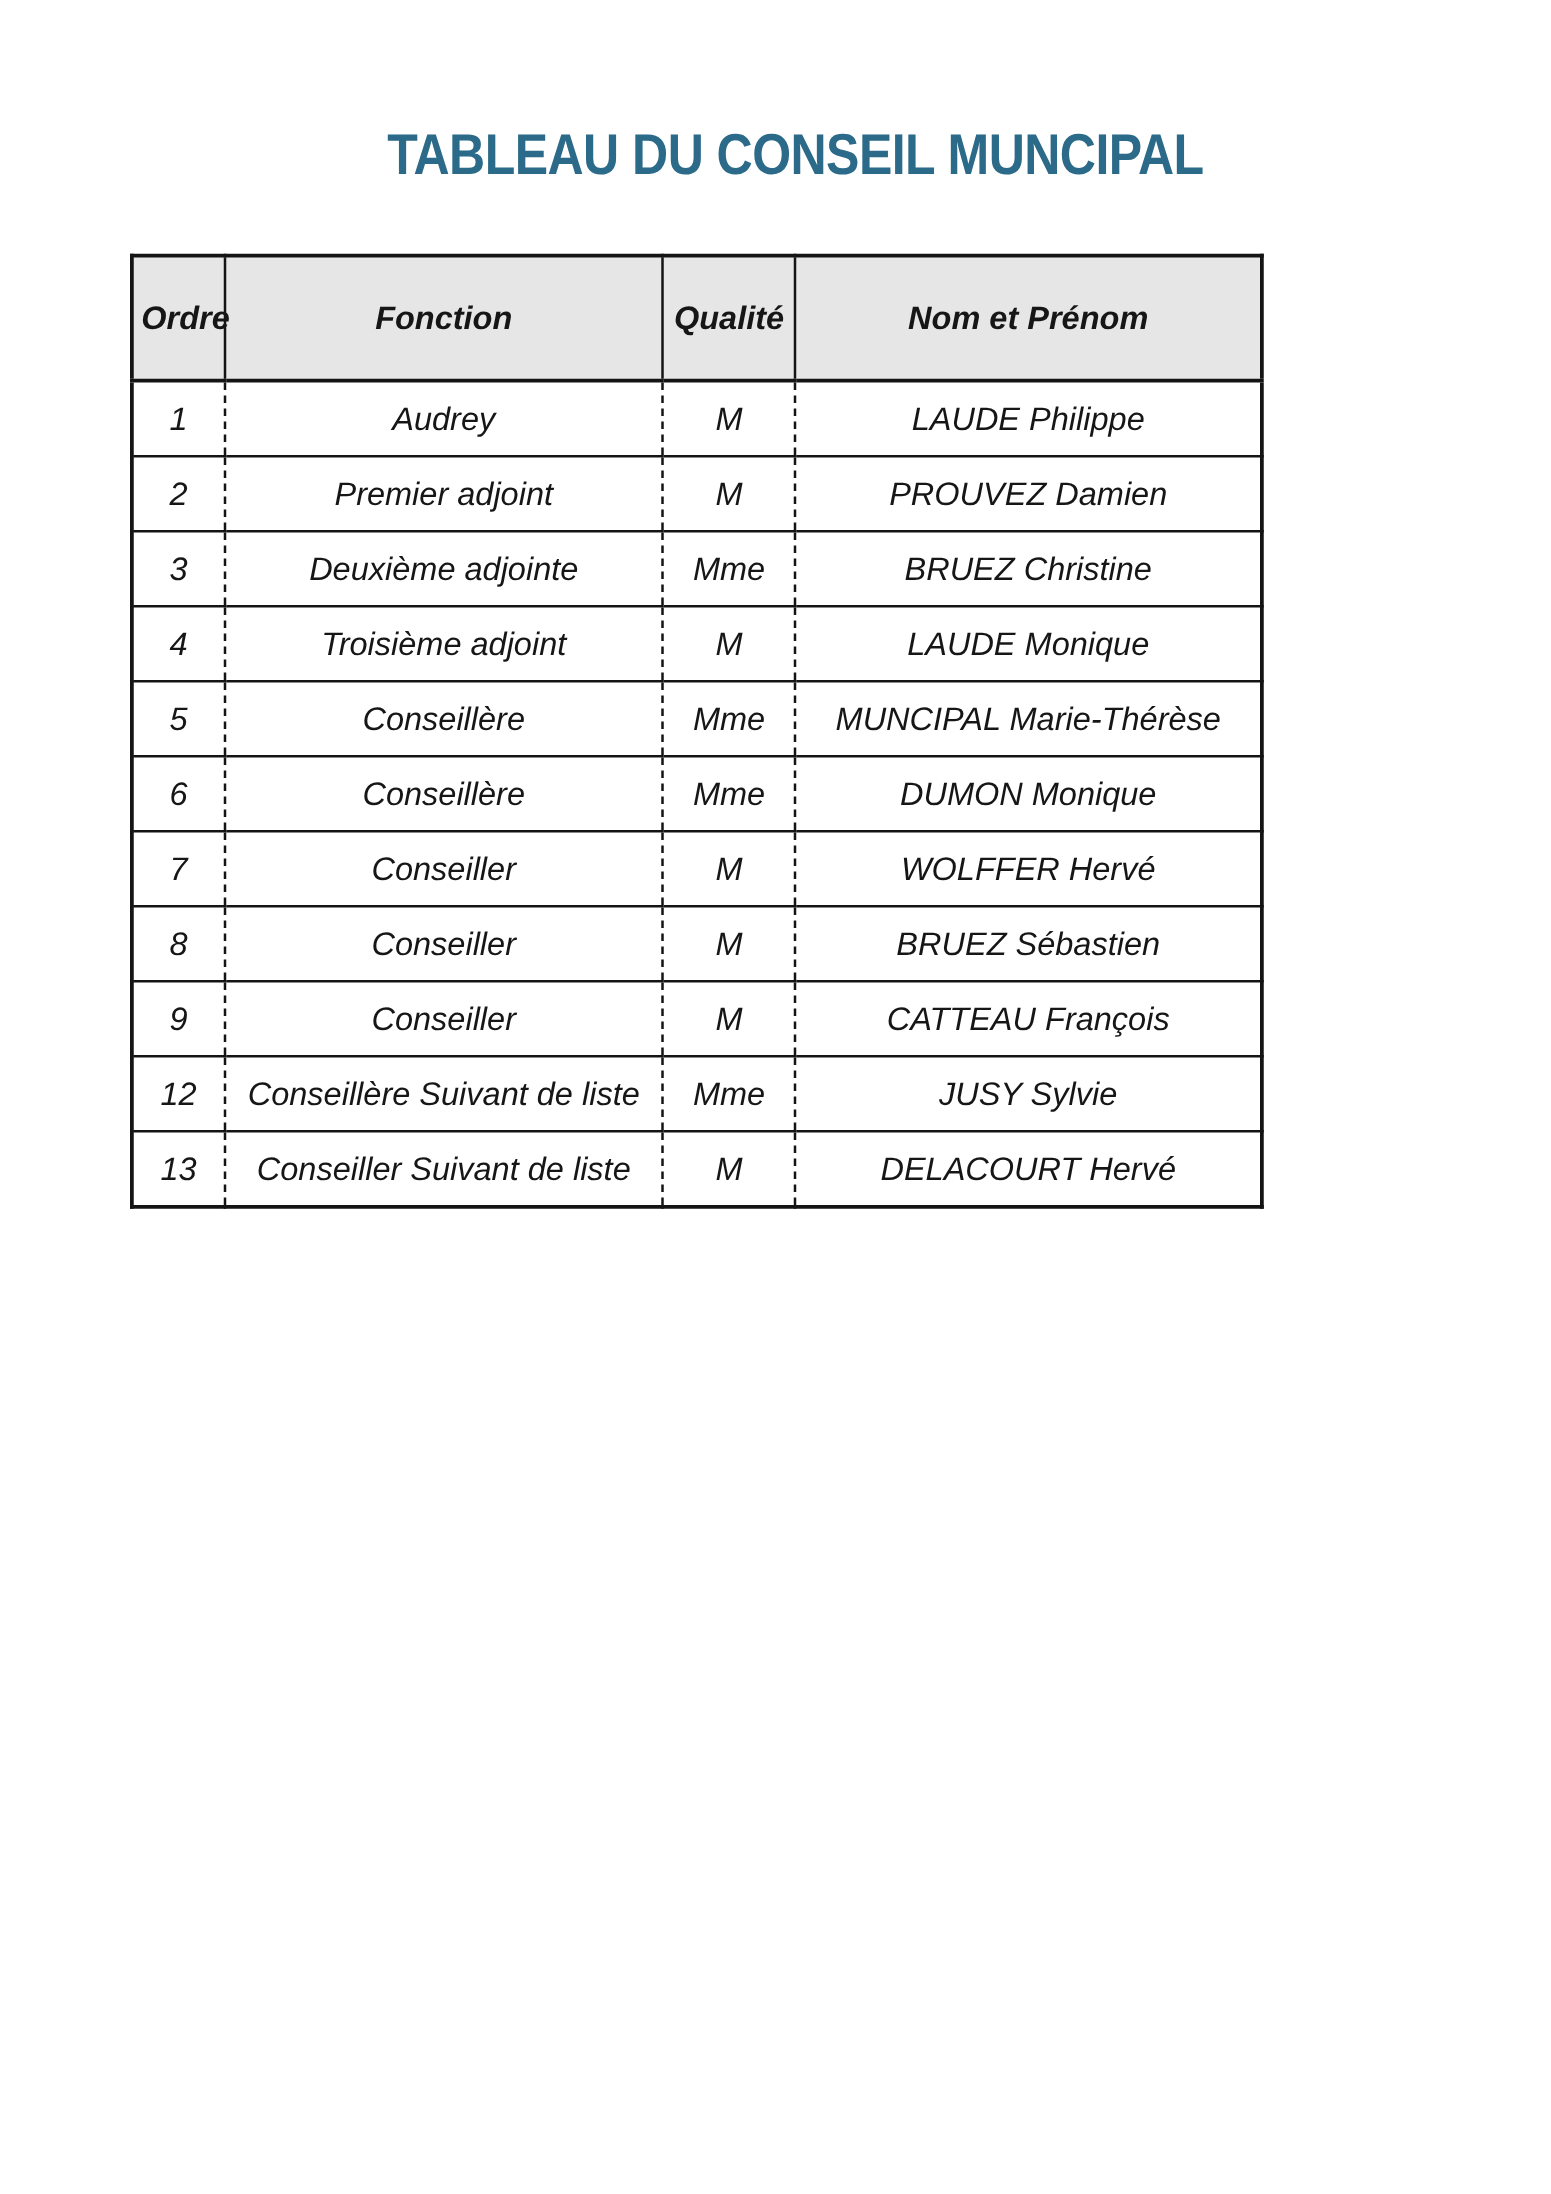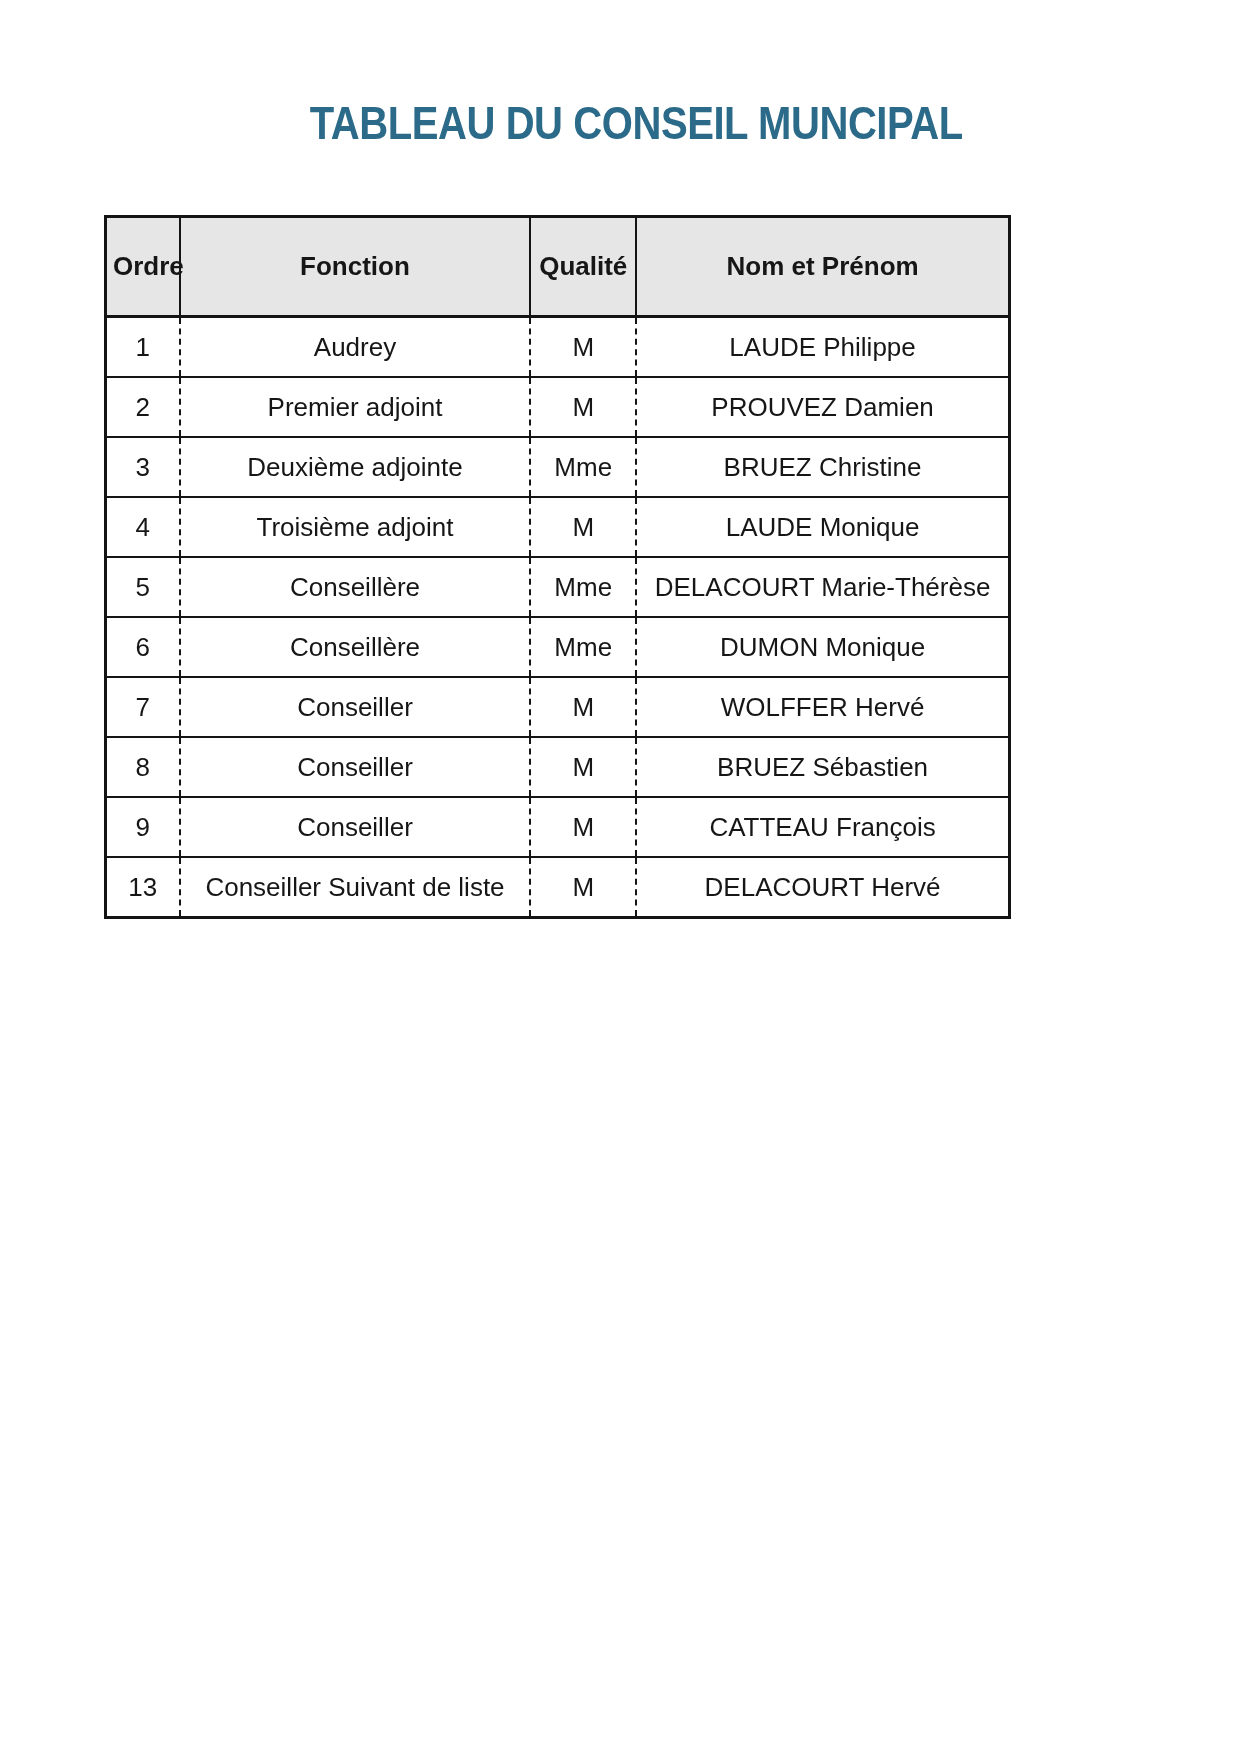"Ordre" table.council { font-style: none -> italic; top: 215px -> 203px }
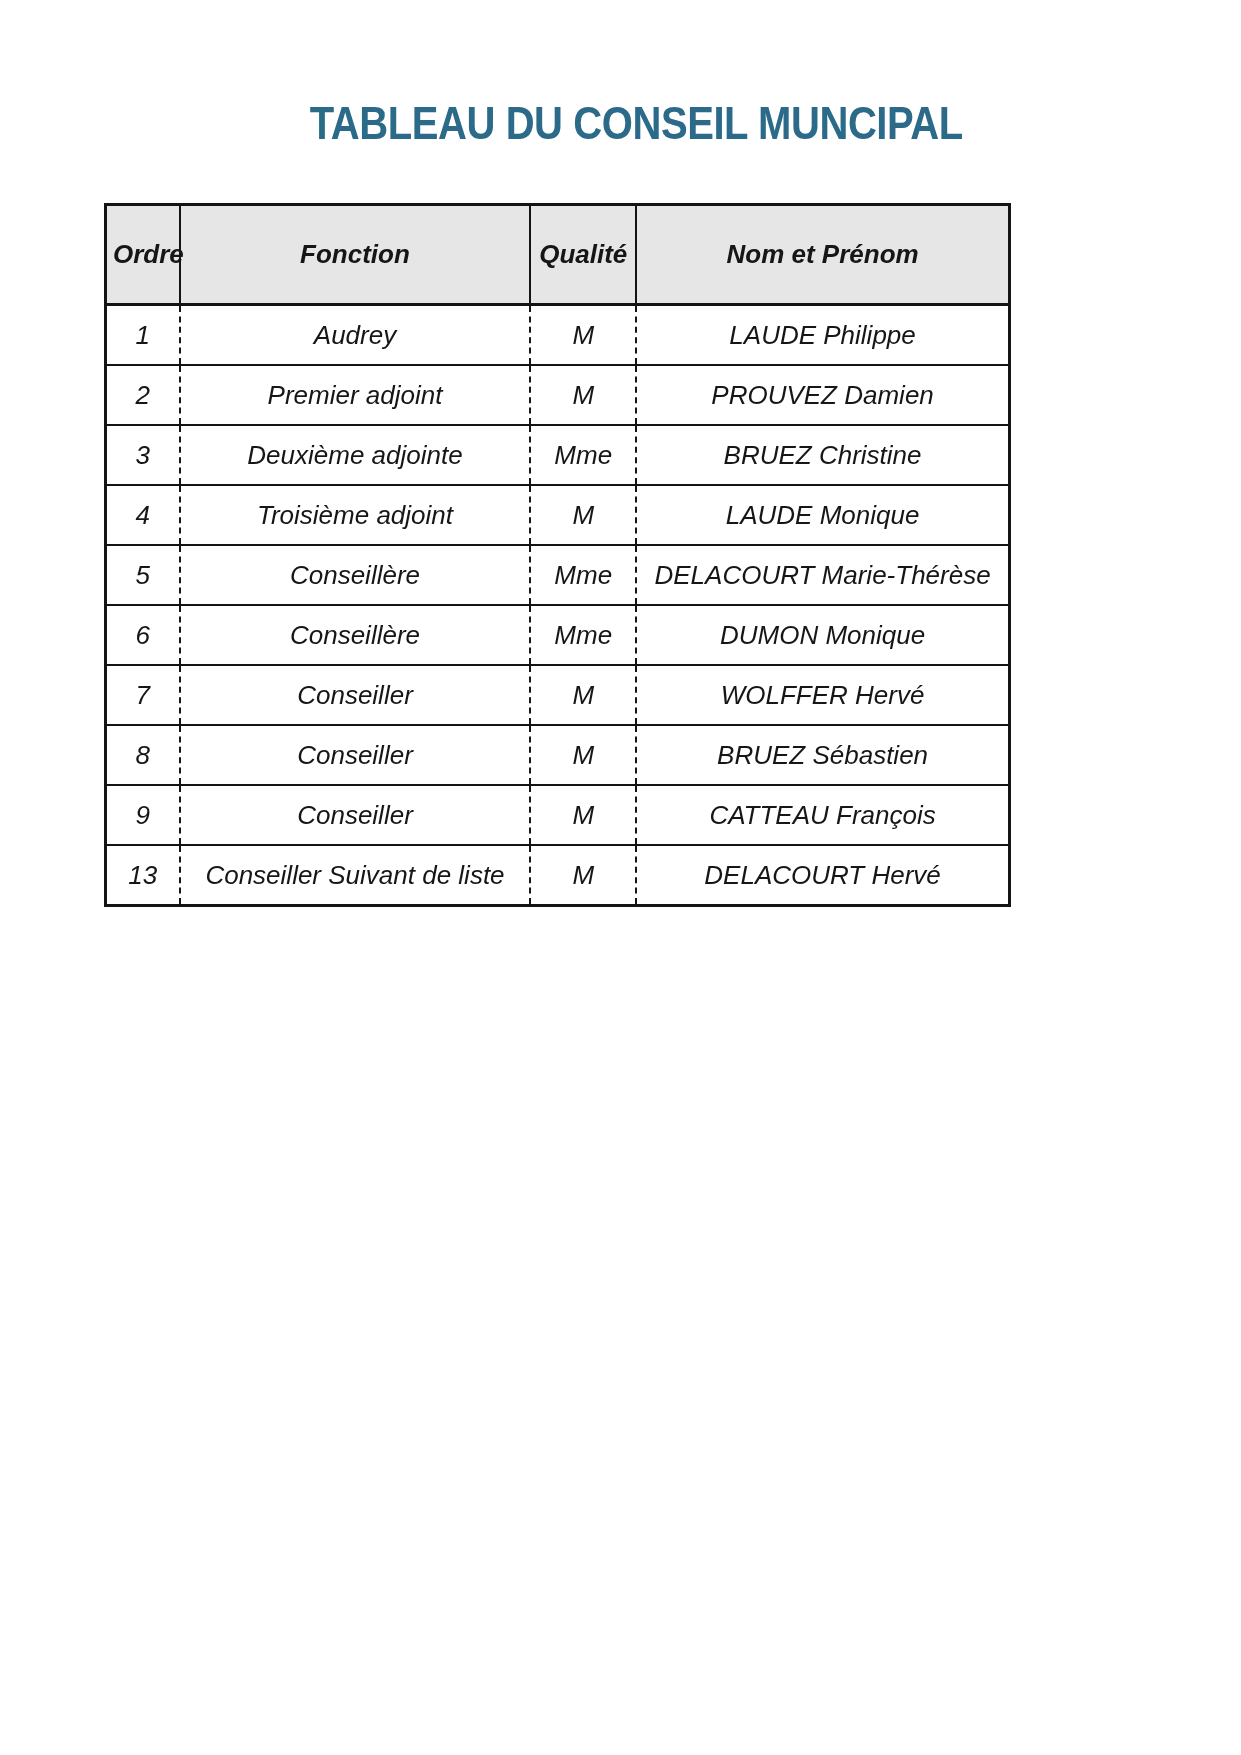"DELACOURT Marie-Thérèse" td { text: DELACOURT -> MUNCIPAL }
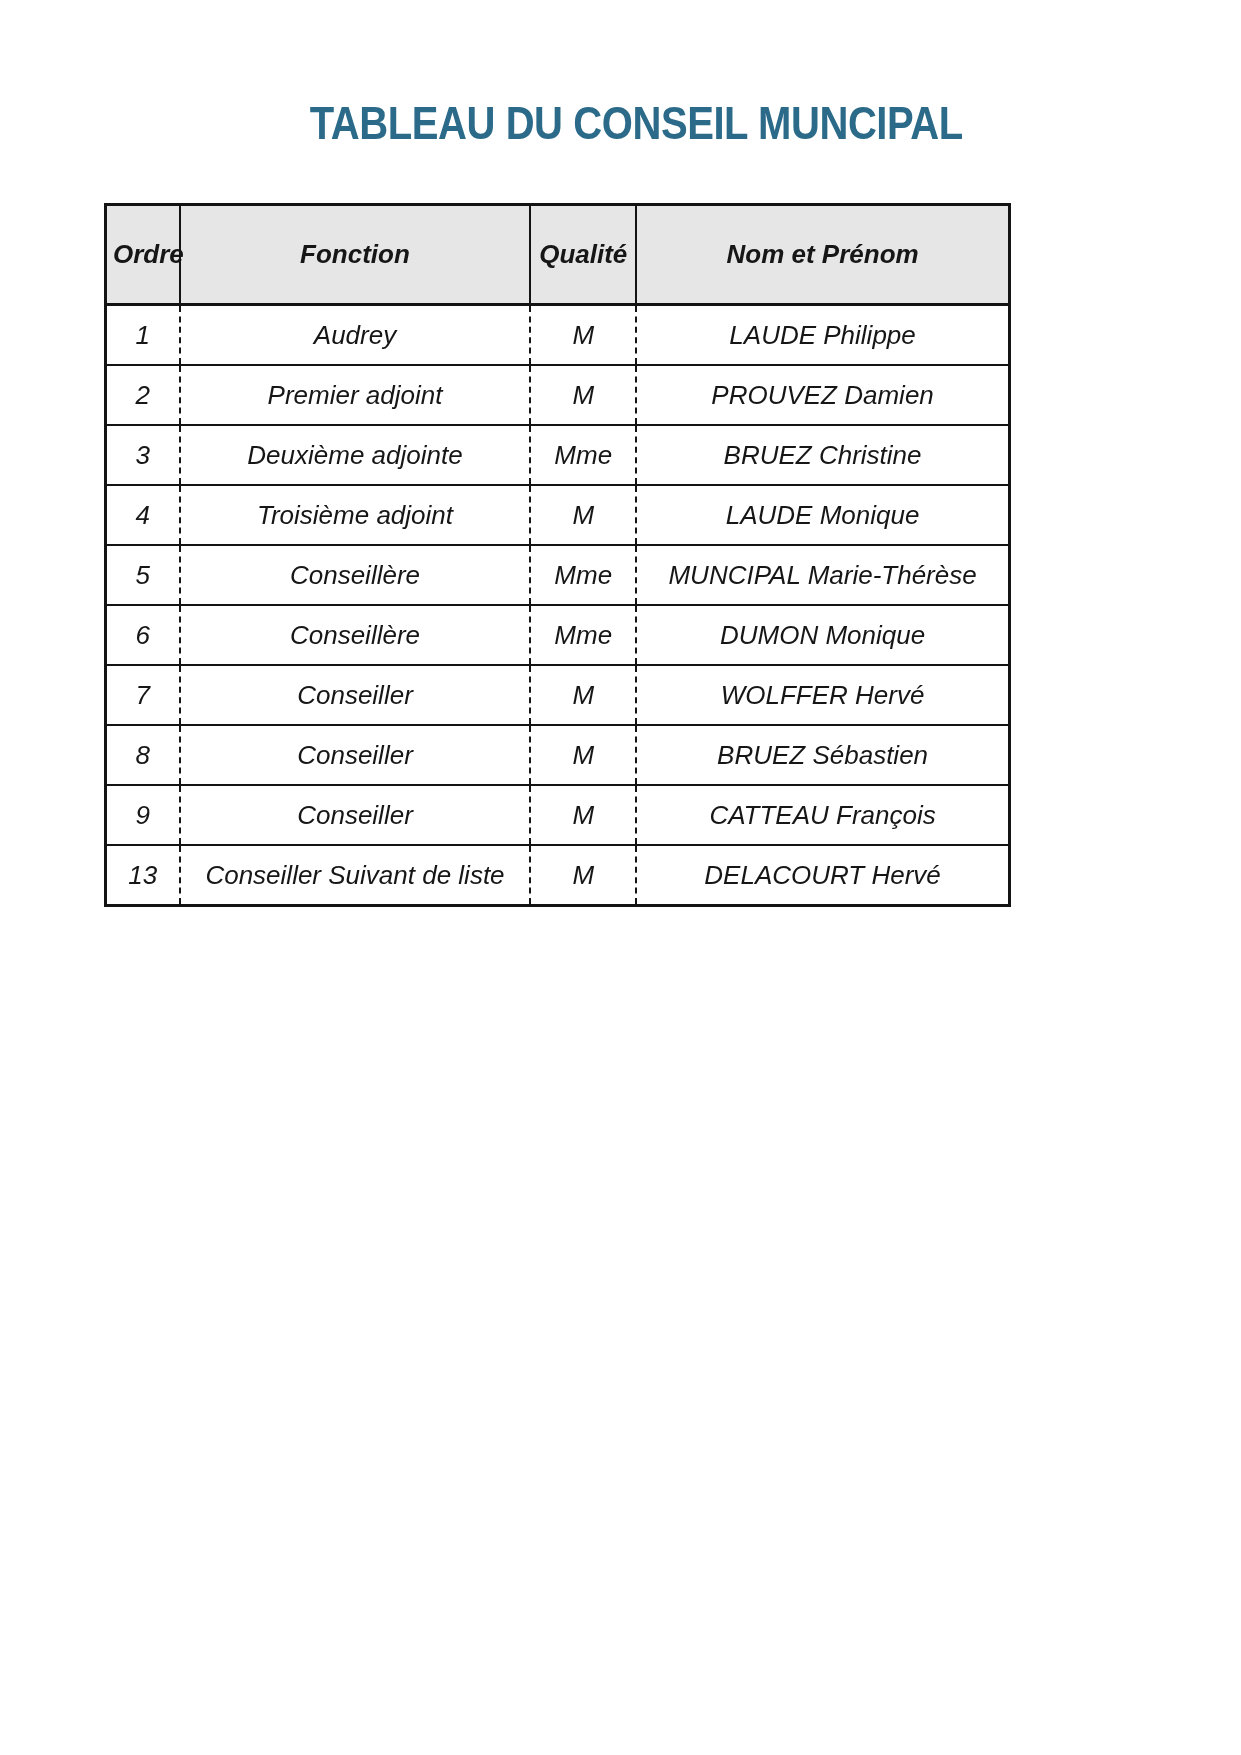"12" tr { html: none -> <tr> <td>12</td> <td>Conseillère Suivant de liste</td> <td>Mme</td> <td>JUSY Sylvie</td> </tr> }
